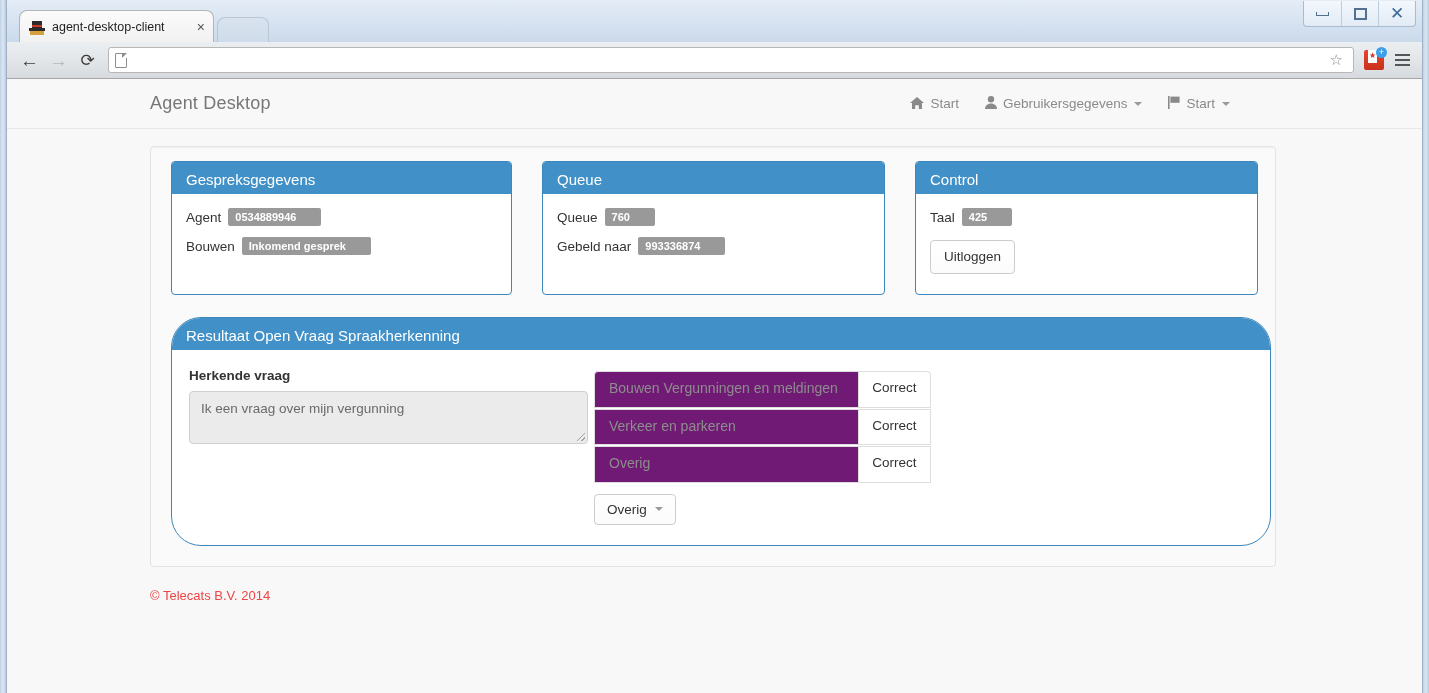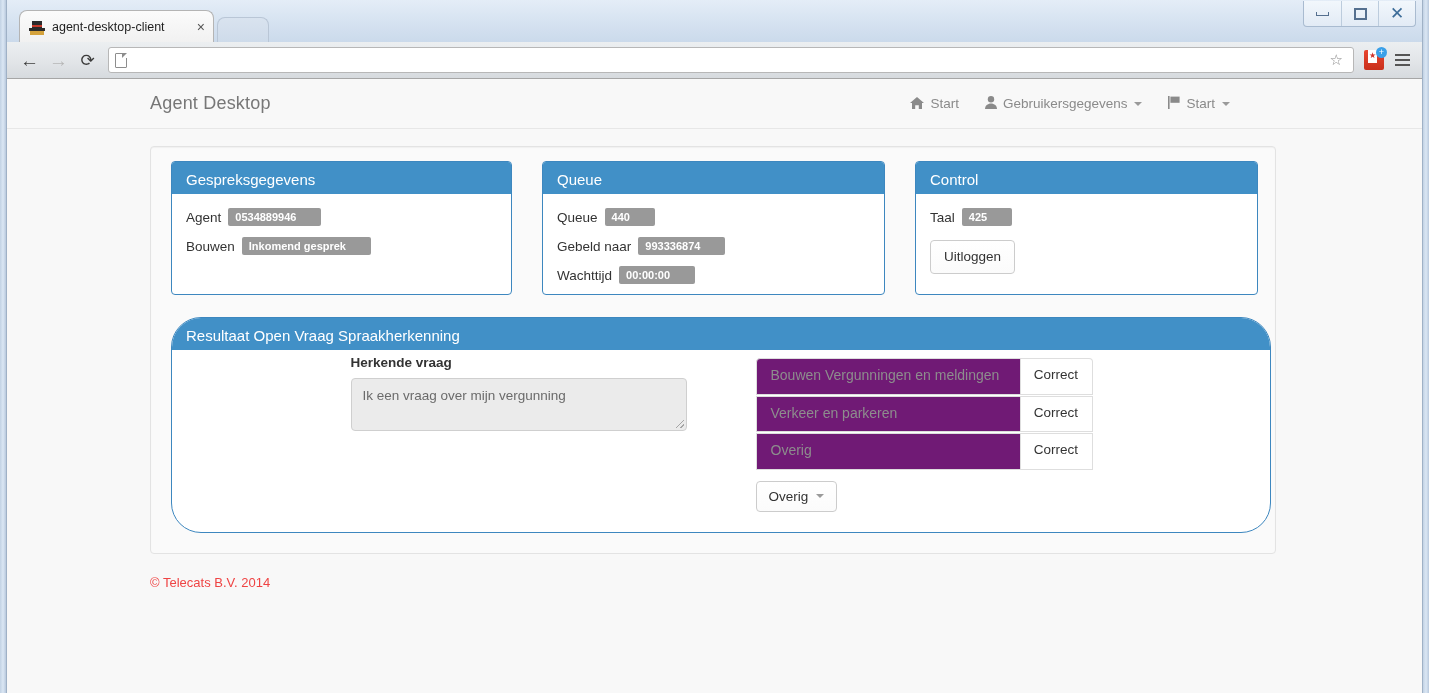"440" span.badge { text: 440 -> 760 }
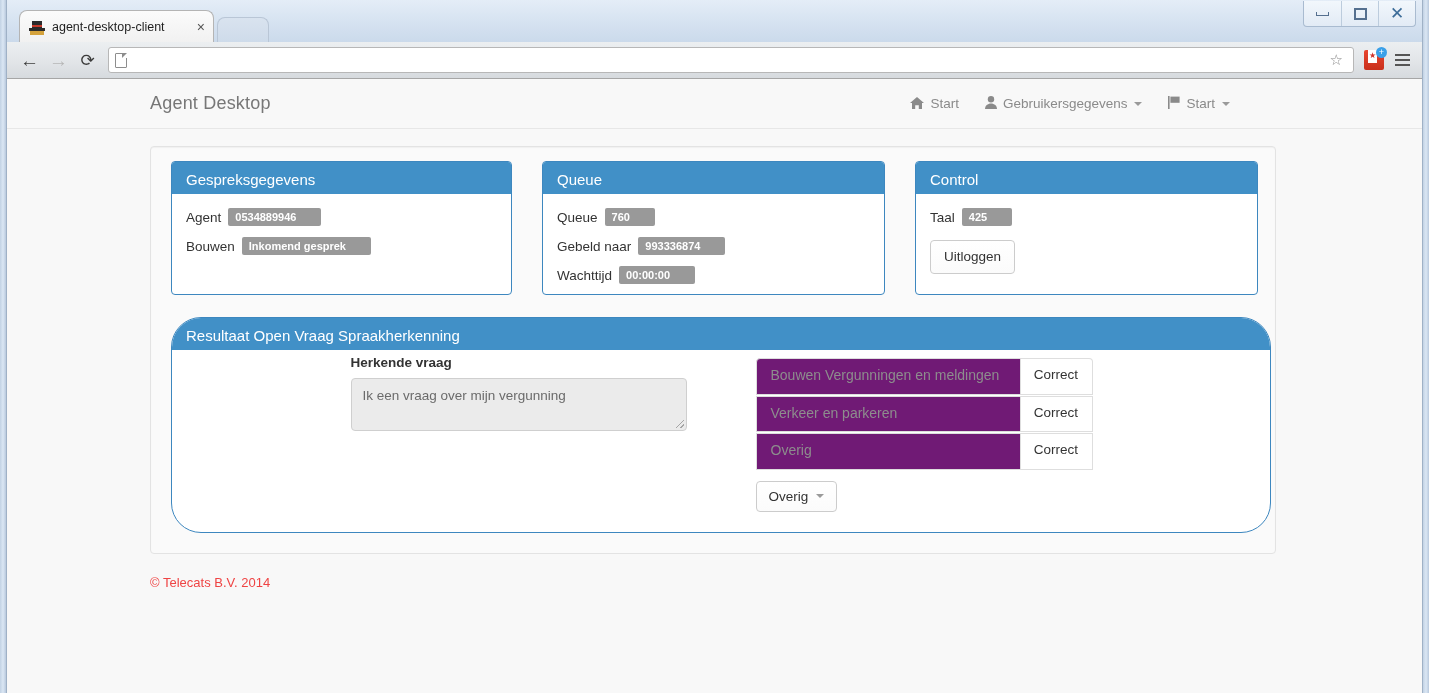"Wachttijd" div.field-row { html: <div> <span>Wachttijd</span> <span>00:00:00</span> </div> -> none }
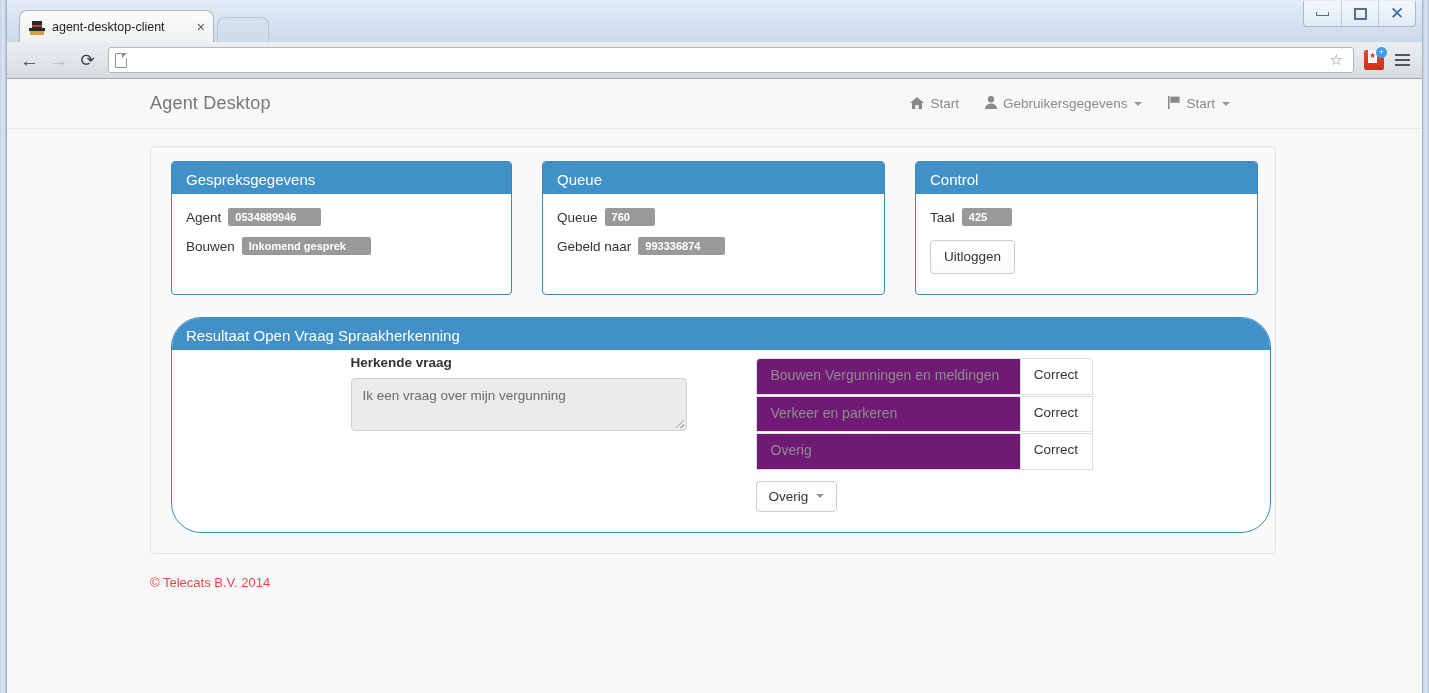"Herkende vraag" #panel-result .panel-body { justify-content: center -> none; padding: 5px 16px 20px 16px -> 18px 16px 20px 16px }
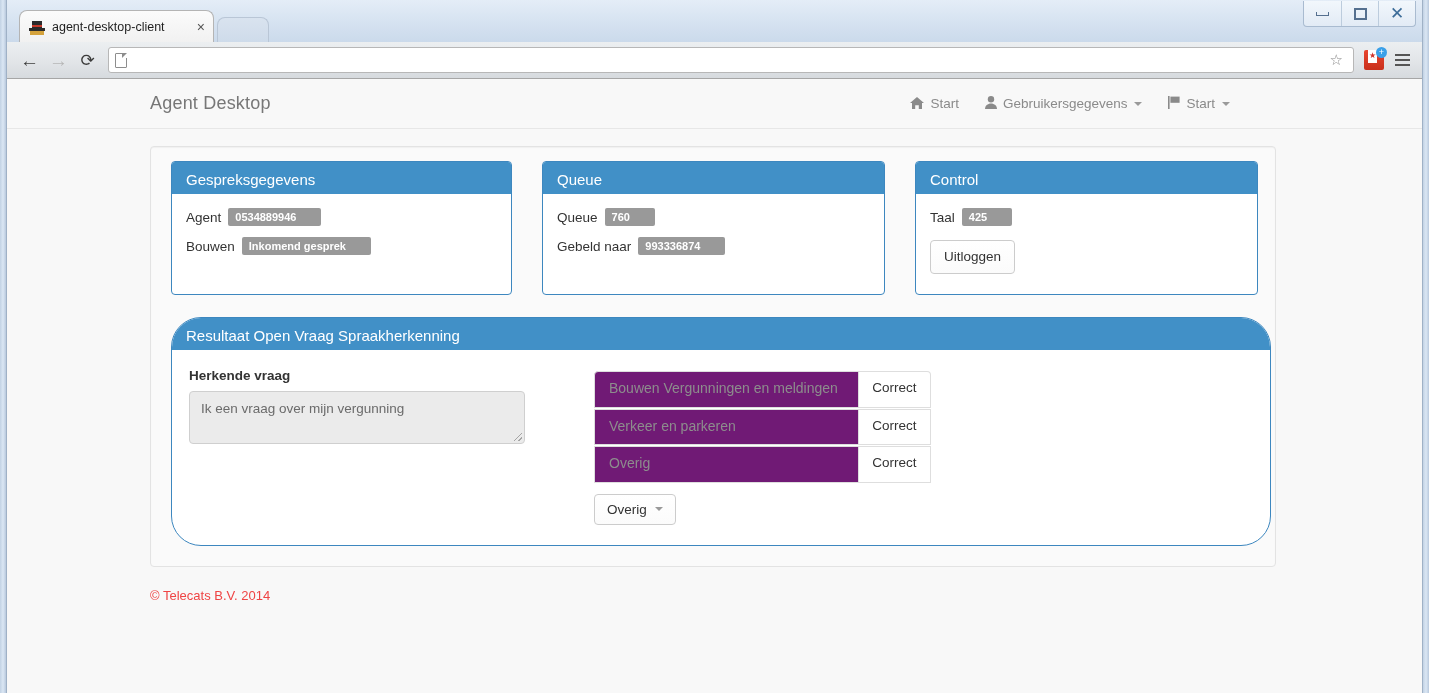"Ik een vraag over mijn" #question-box { width: 336px -> 399px }
